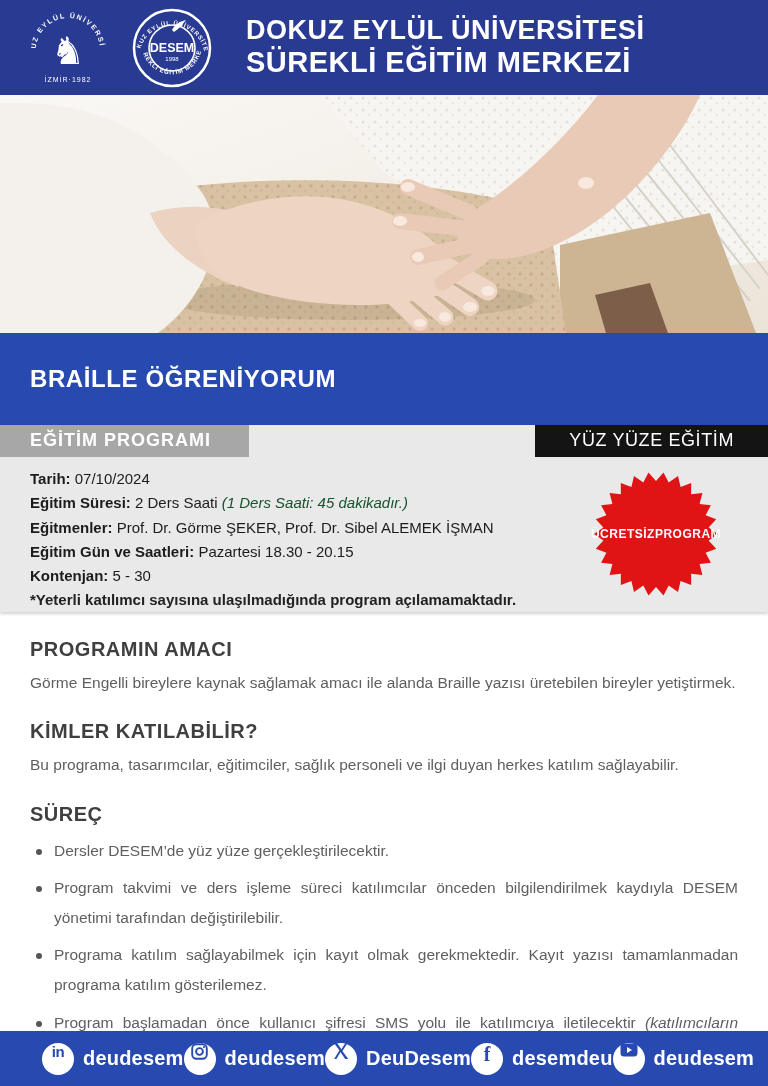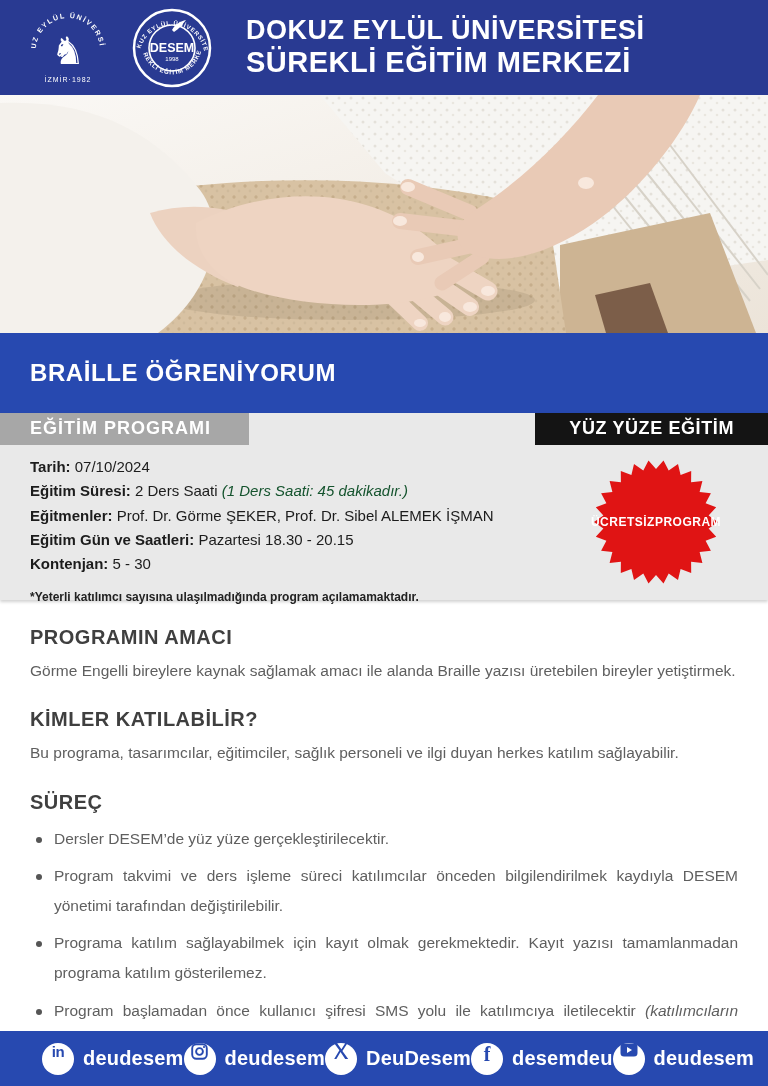"BRAİLLE ÖĞRENİYORUM" .title-bar { height: 80px -> 92px }
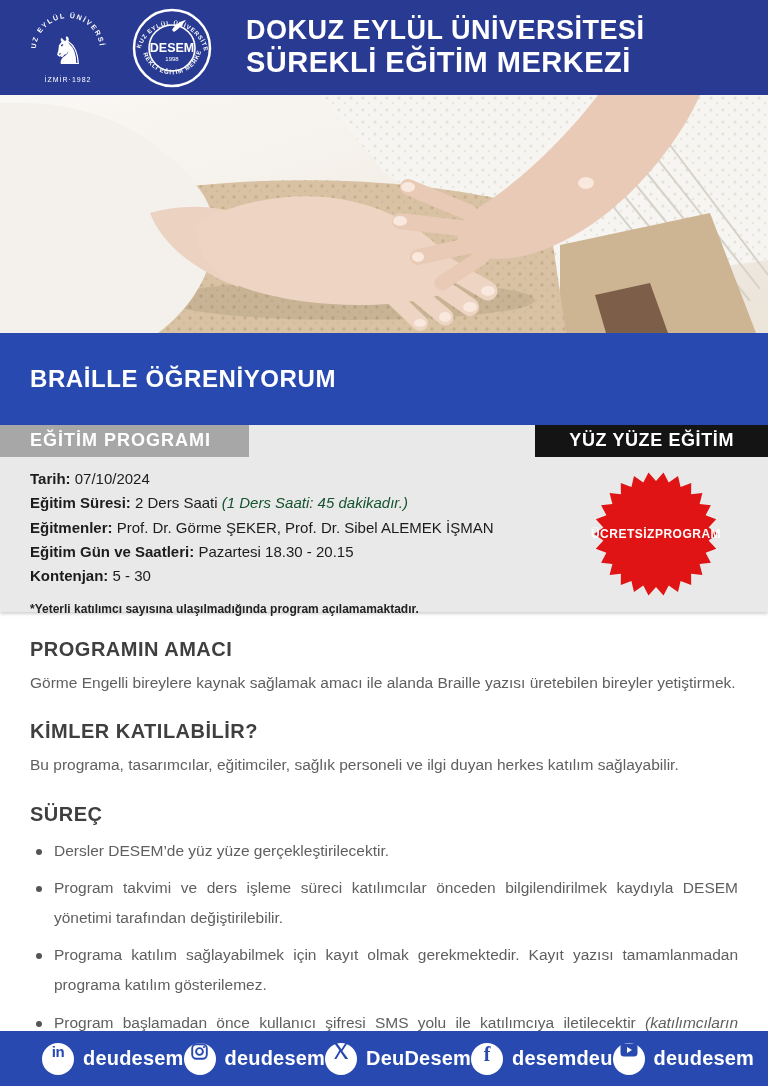"YÜZ YÜZE EĞİTİM" .badge-right { font-weight: 700 -> 400 }
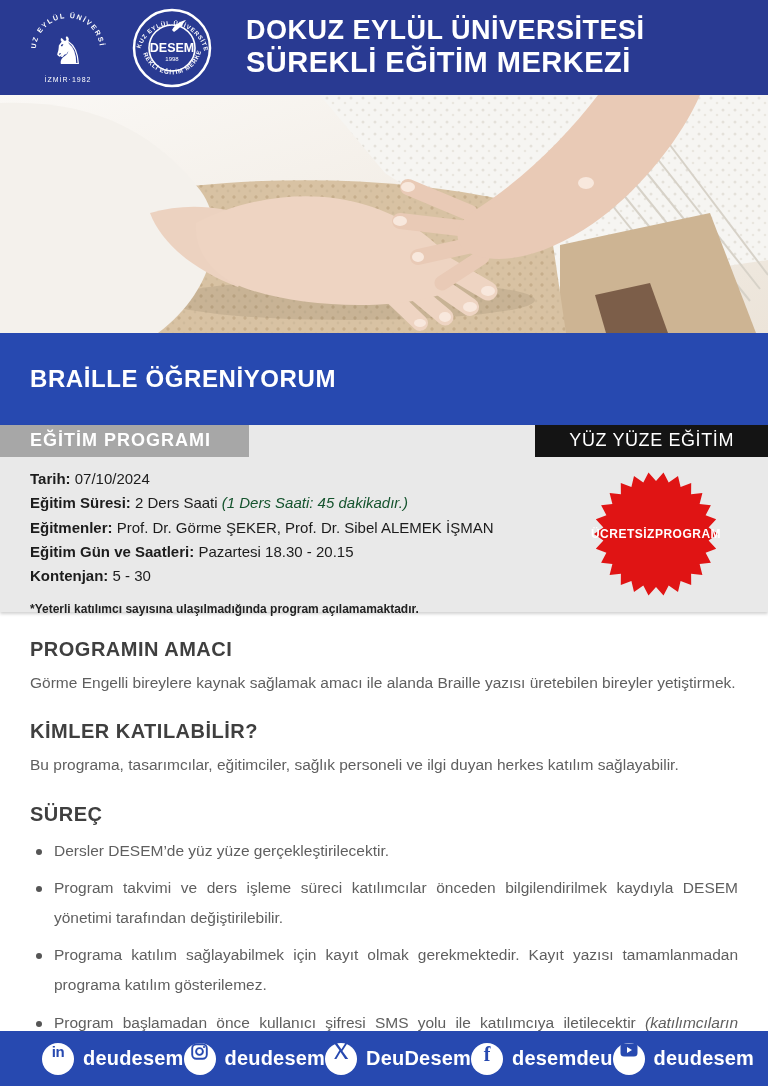"*Yeterli katılımcı sayısına" .footnote { font-size: 12px -> 15px; margin-top: 14px -> 3px }
